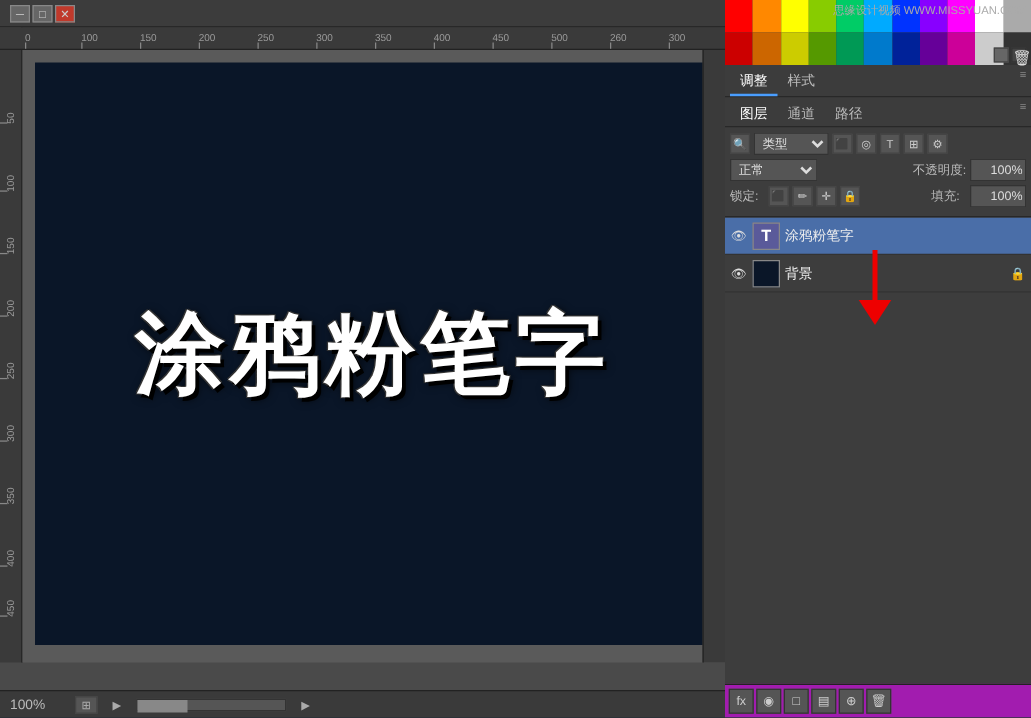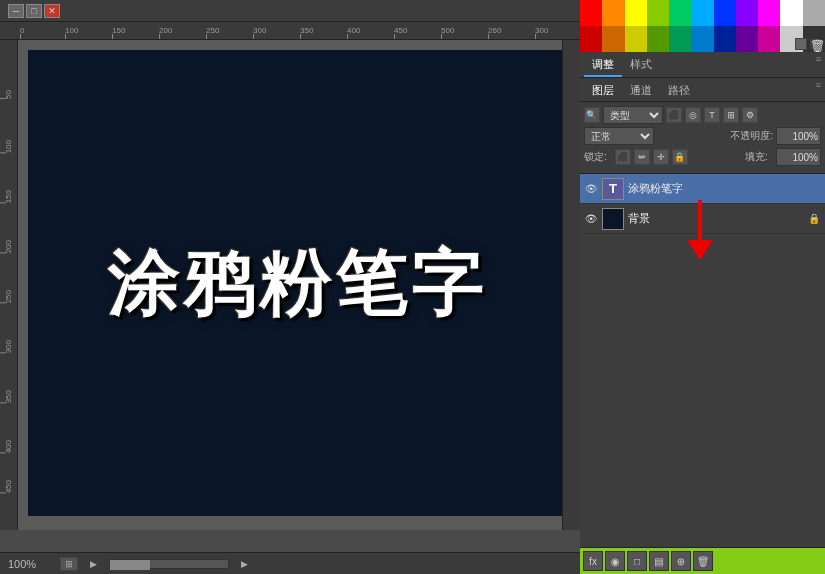"思缘设计视频 WWW.MISSYUAN.COM" div { html: none -> <div>思缘设计视频 WWW.MISSYUAN.COM</div> }
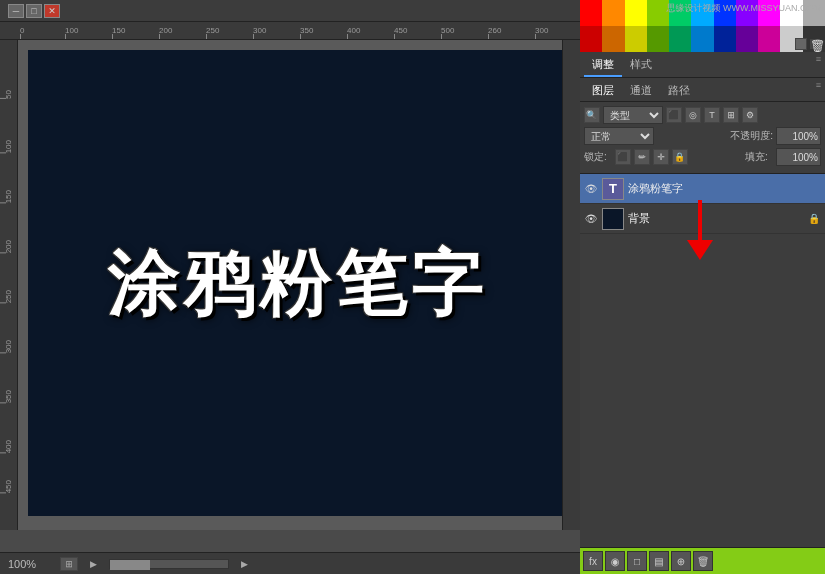"fx" #panel-bottom { background: #84cc16 -> #a21caf }
